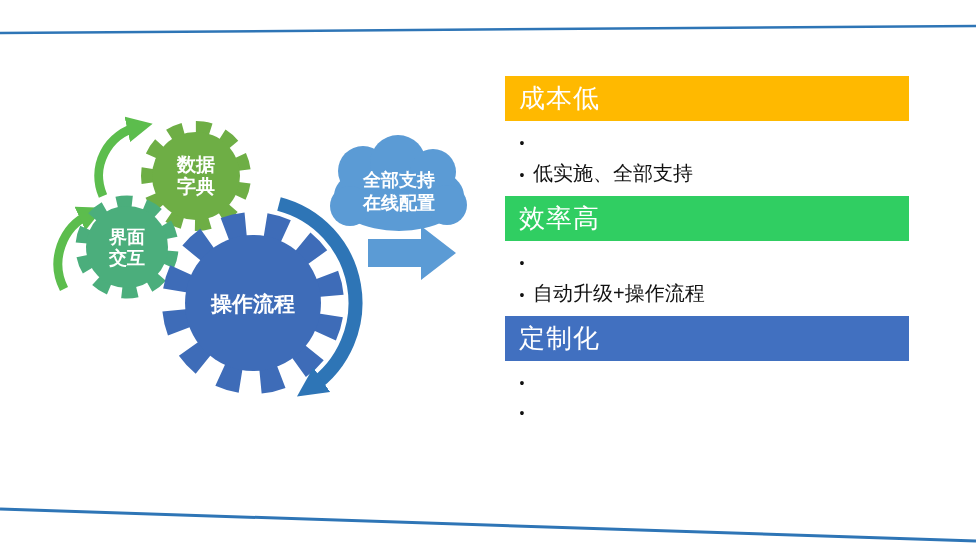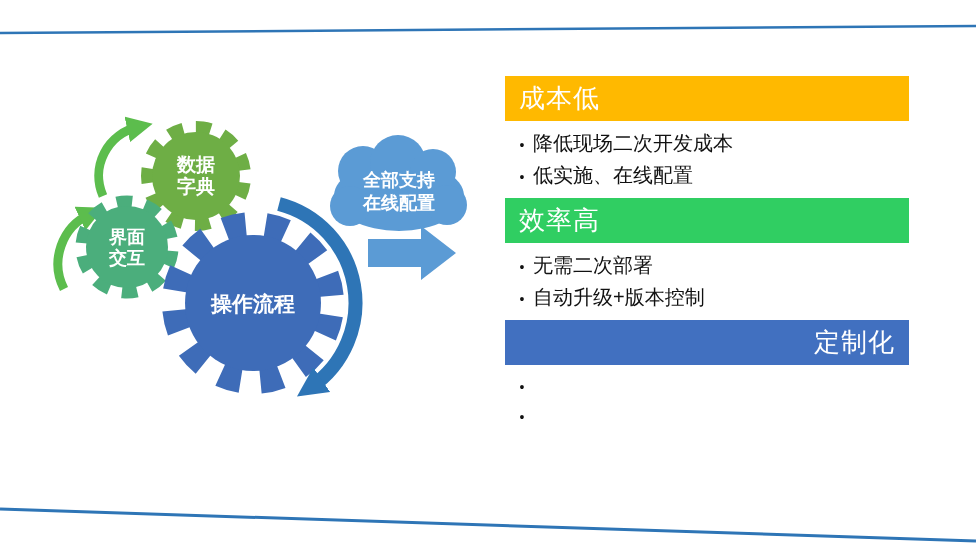"降低现场二次开发成本" span { html: <span>降低现场二次开发成本</span> -> none }
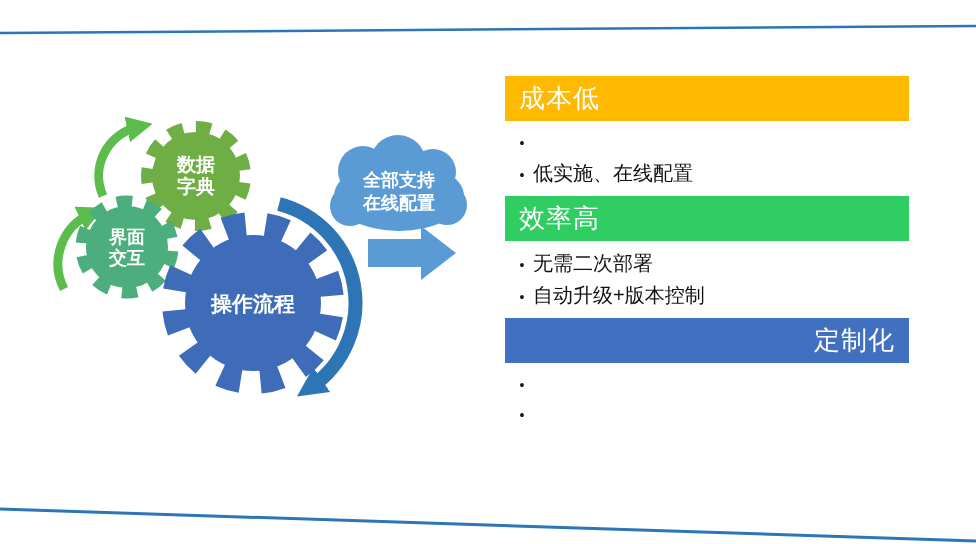"低实施、在线配置" span { text: 在线配置 -> 全部支持 }
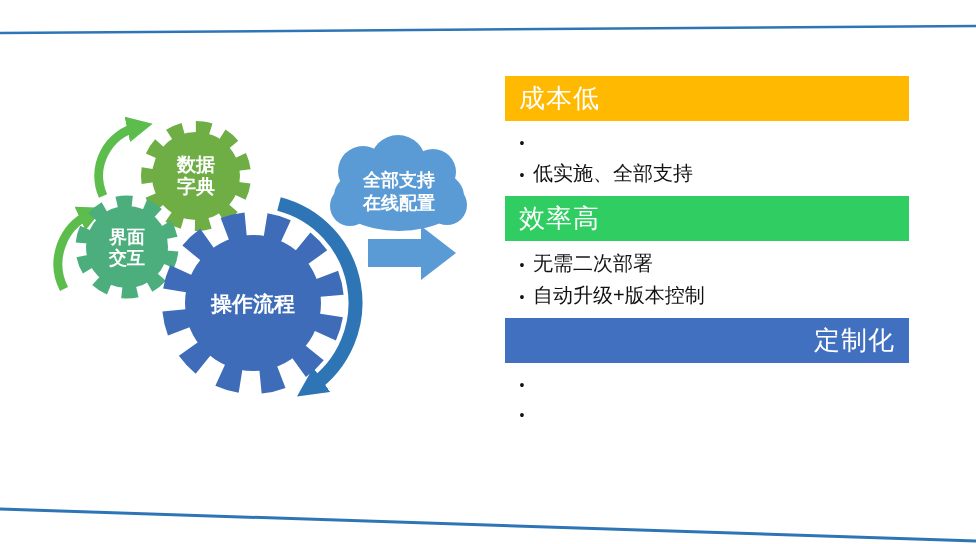"无需二次部署" span { html: <span>无需二次部署</span> -> none }
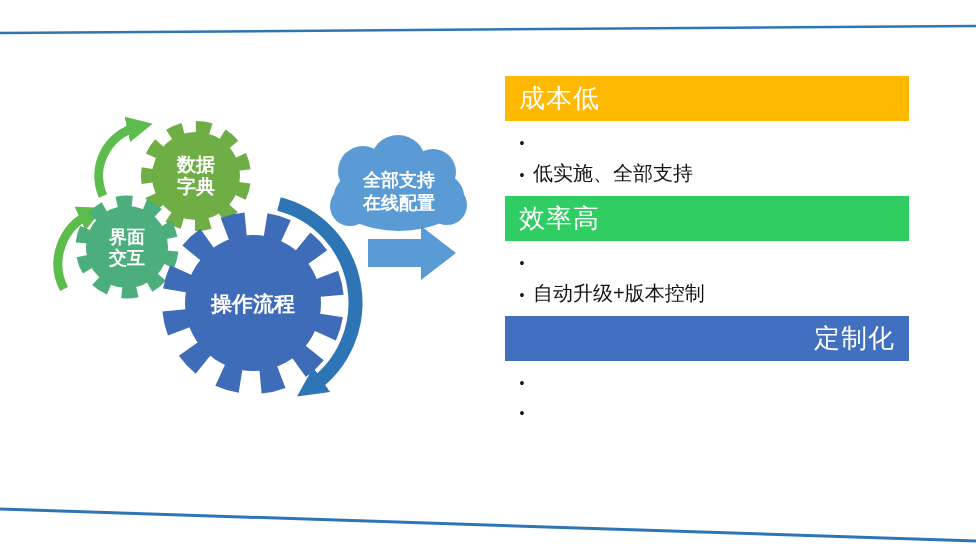"自动升级+版本控制" span { text: +版本控制 -> +操作流程 }
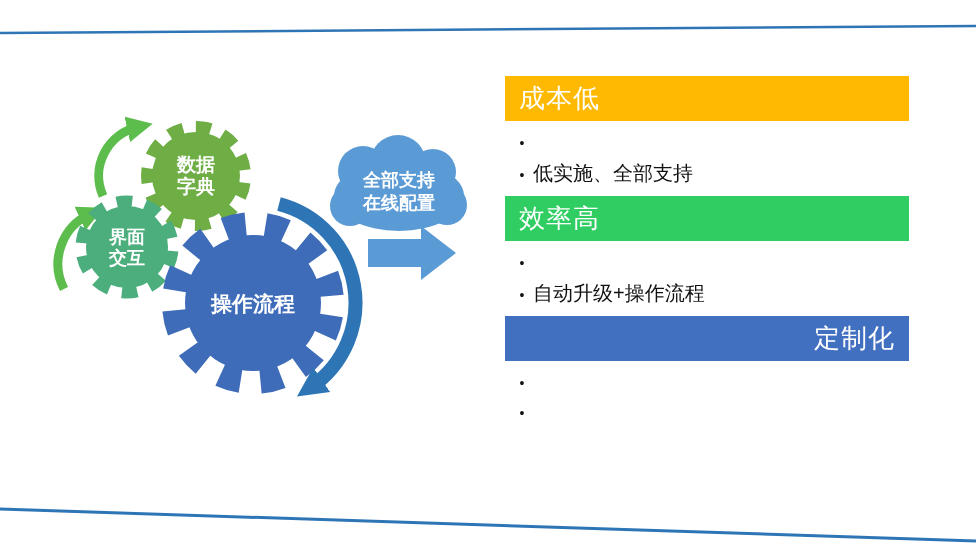"定制化" div.panel-header { justify-content: flex-end -> none }
